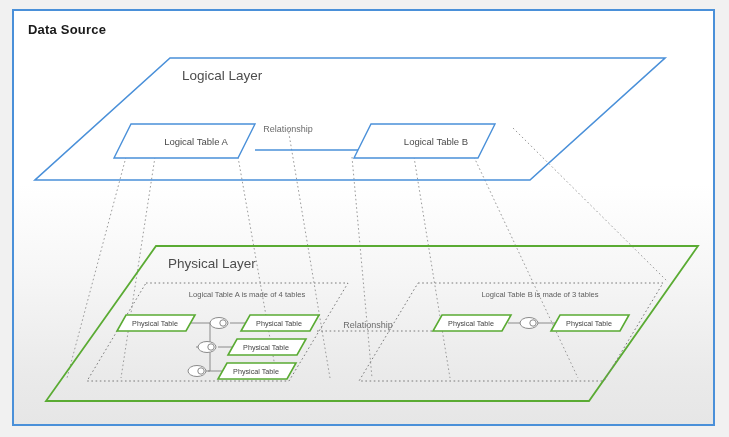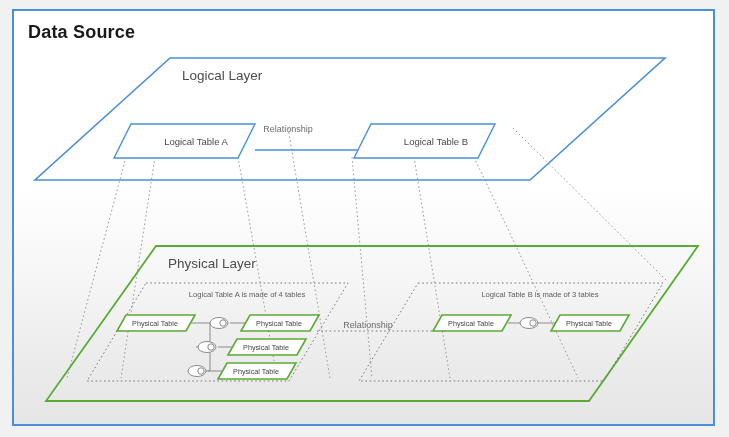"Data Source" #title { font-size: 18px -> 13px }
